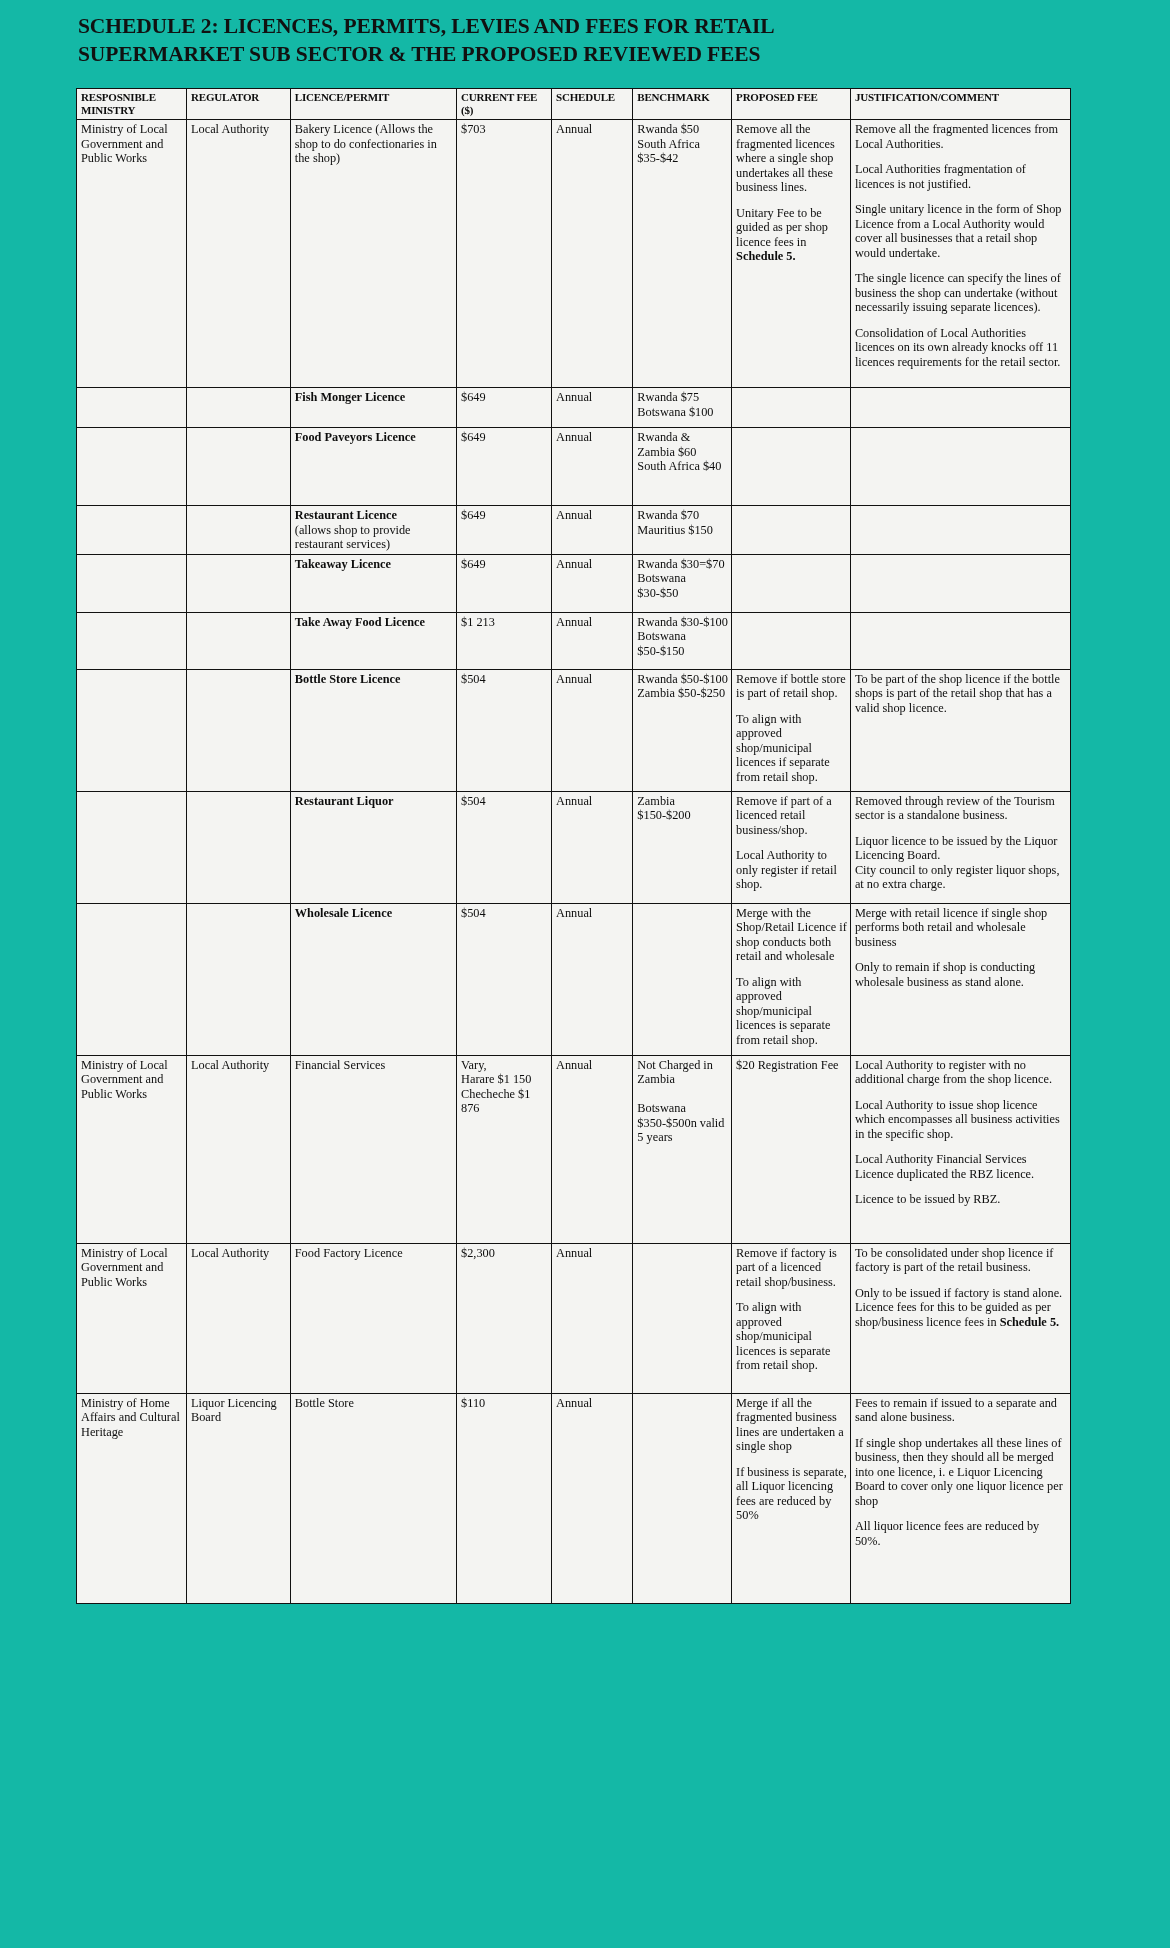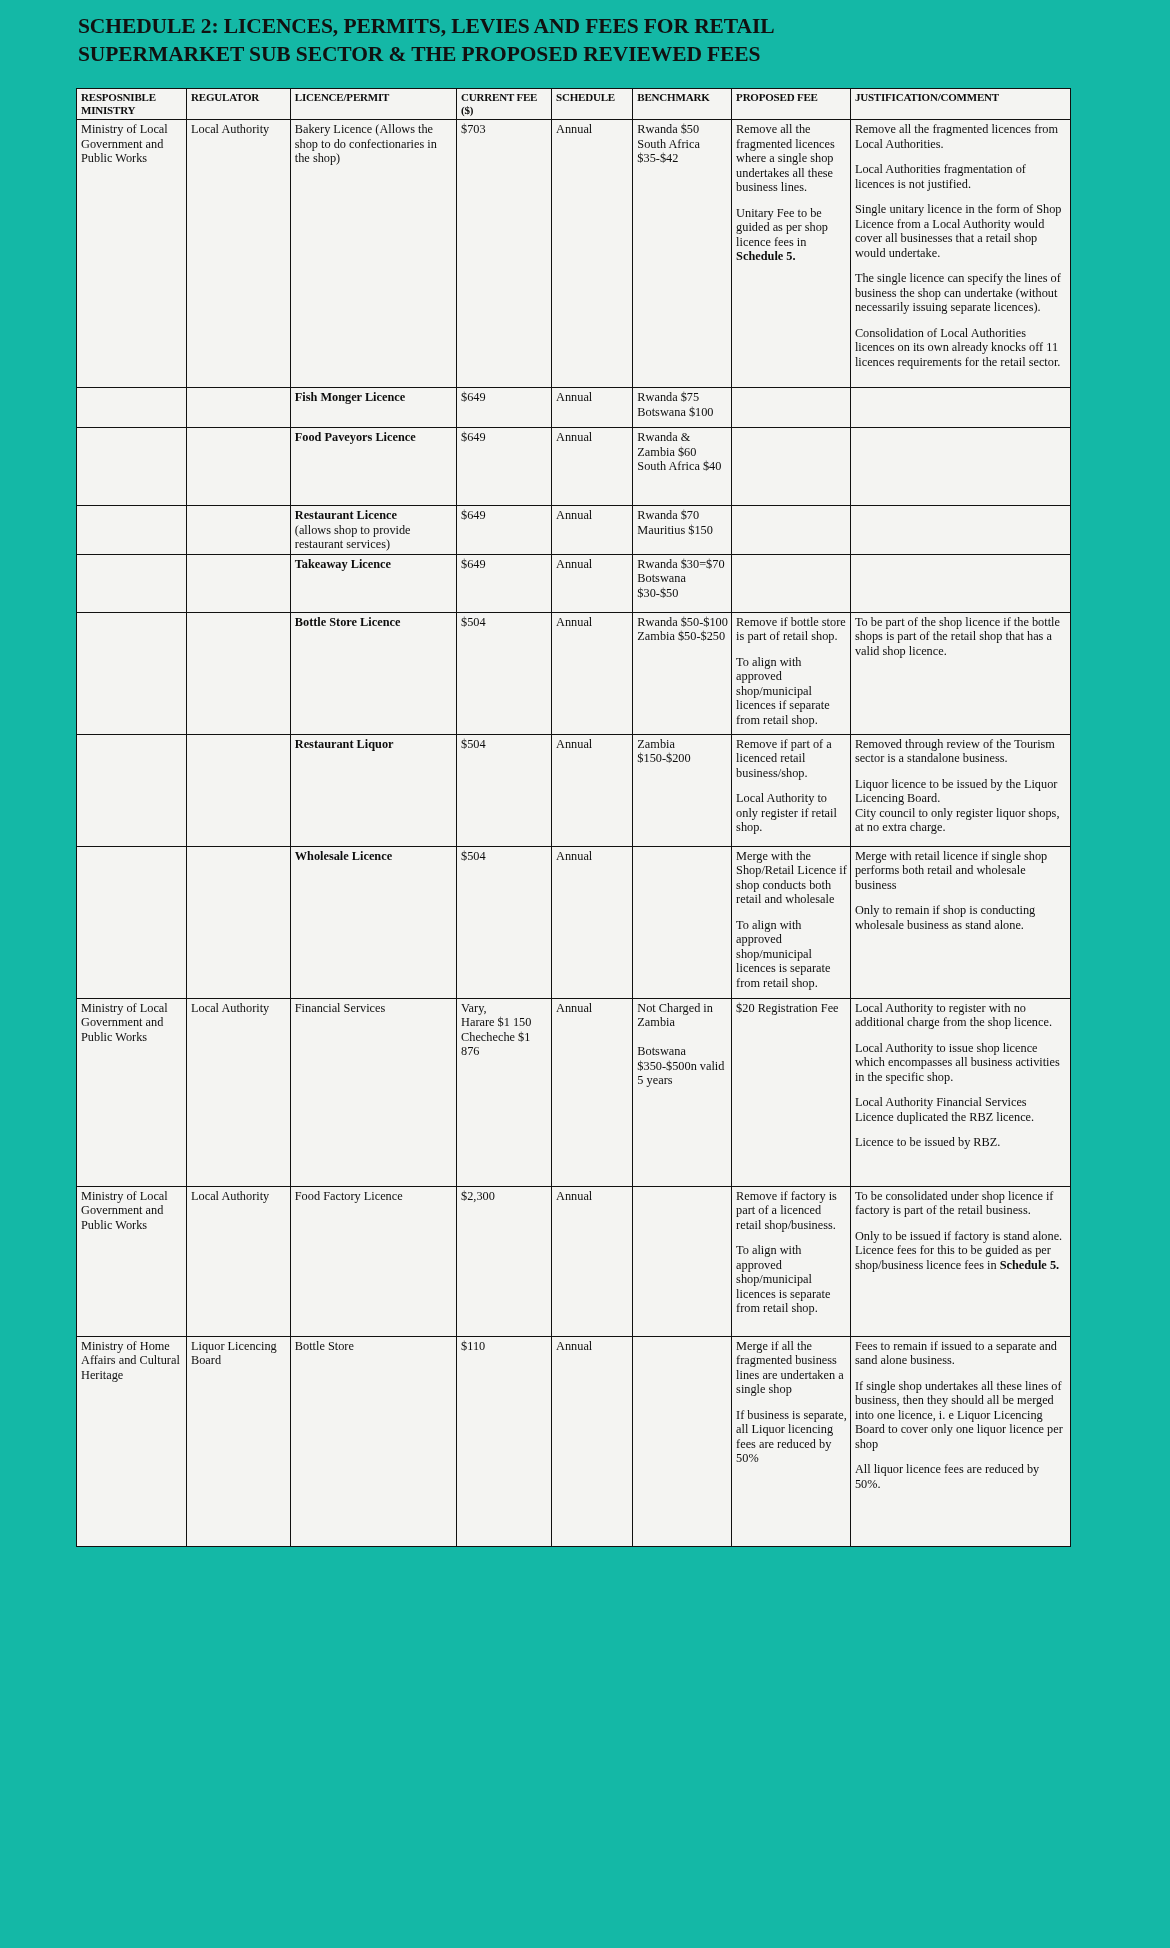"Take Away Food Licence" tr { html: none -> <tr> <td></td> <td></td> <td> <div>Take Away Food Licence</div> </td> <td>$1 213</td> <td>Annual</td> <td>Rwanda $30-$100 Botswana $50-$150</td> <td></td> <td></td> </tr> }
